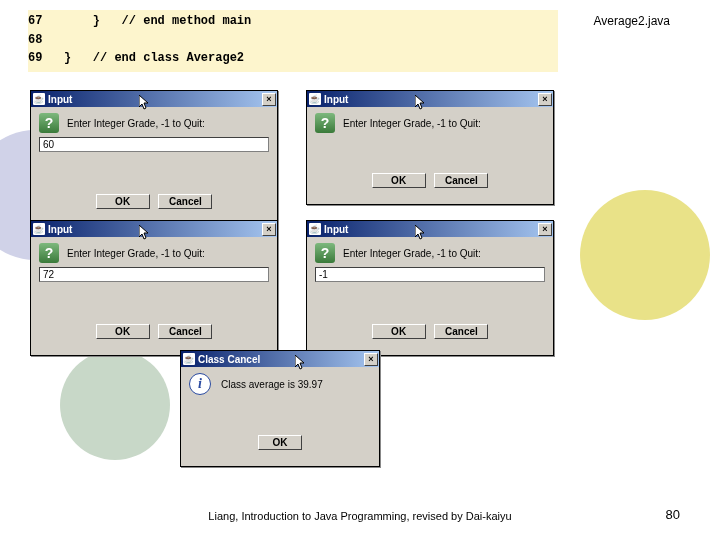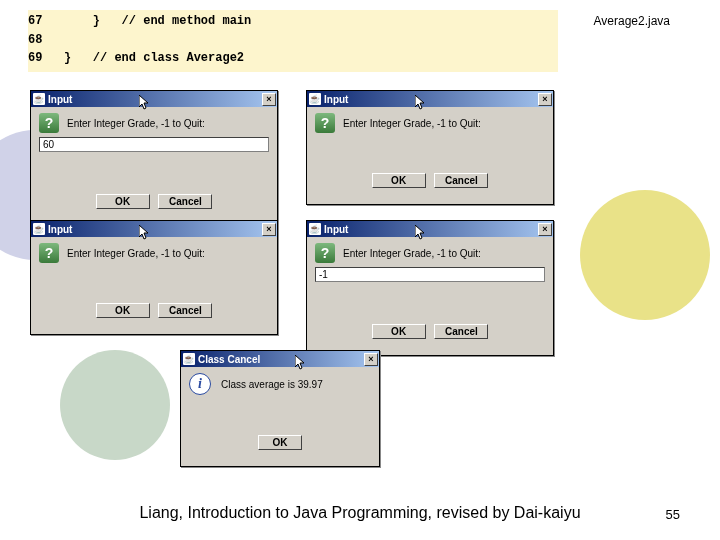"72" div.input-field { html: none -> <div>72</div> }
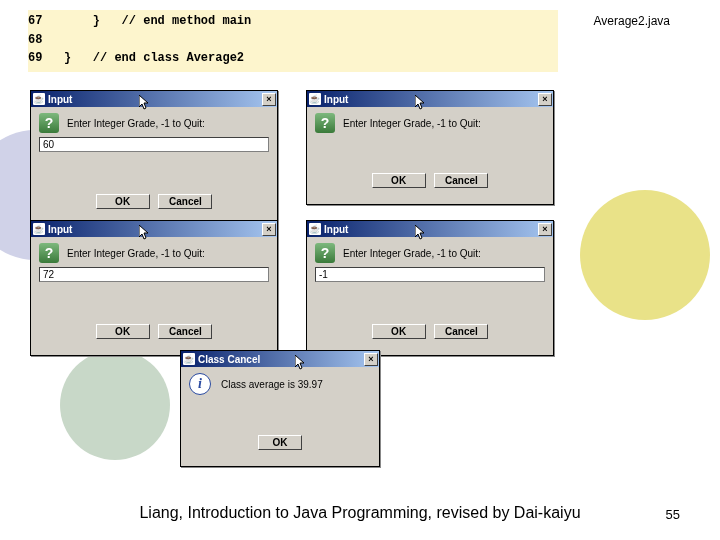"Liang, Introduction to Java Programming," .footer-text { font-size: 16px -> 11px }
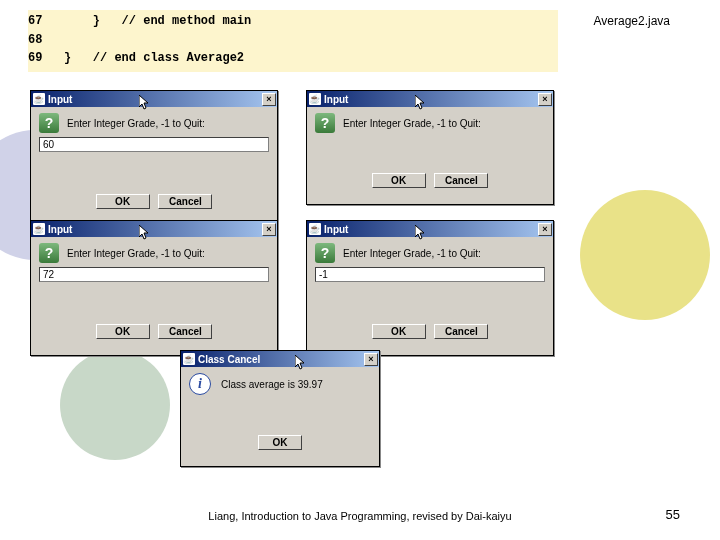"55" div.page-num { text: 55 -> 80 }
